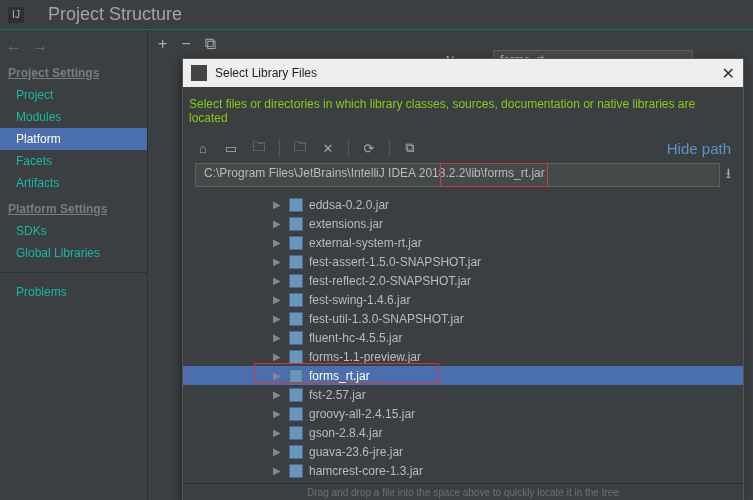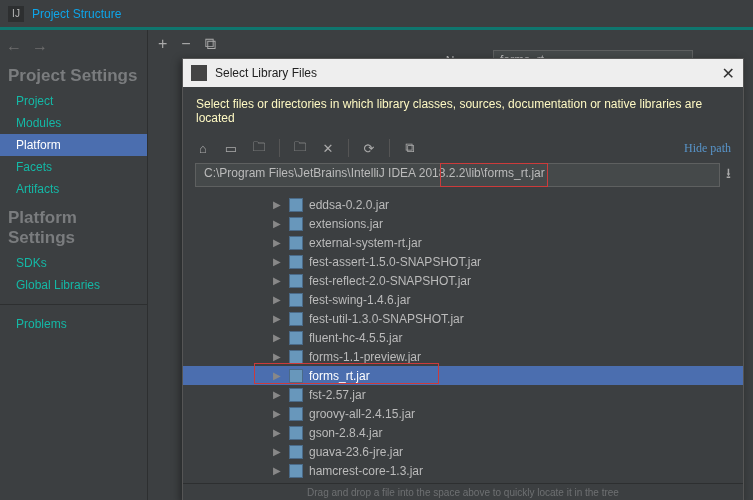"IJ" .title-bar { border-bottom: 3px solid #0f766e -> 1px solid #0f766e }
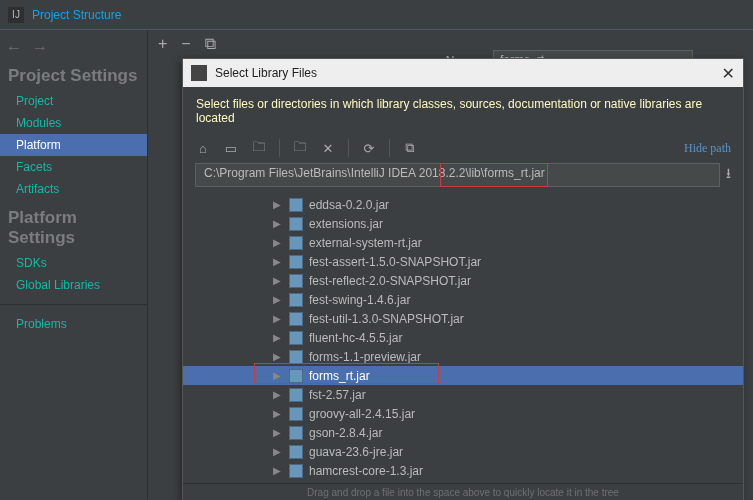"Project Structure" .title-bar .title { color: #0ea5e9 -> #a3a3a3; font-size: 12px -> 18px; margin-left: none -> 16px }
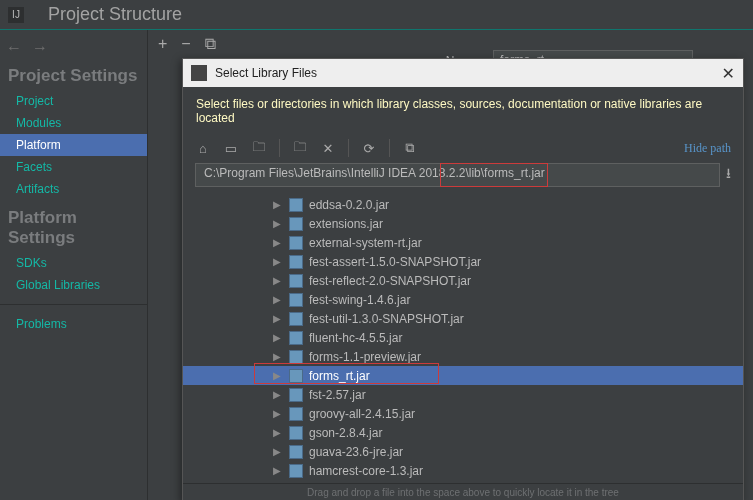"Project Settings" .sb-heading { font-size: 17px -> 12px; text-decoration: none -> underline }
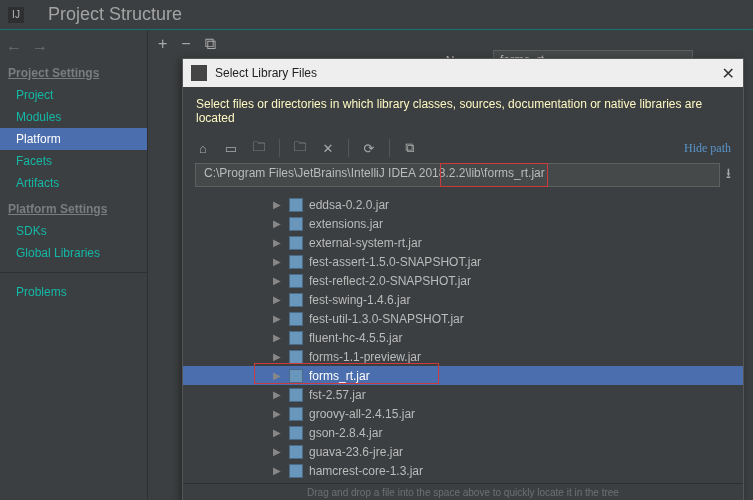"Select files or directories in" .dlg-info { color: #fef9c3 -> #84cc16; padding: 10px 13px 8px -> 10px 6px 8px }
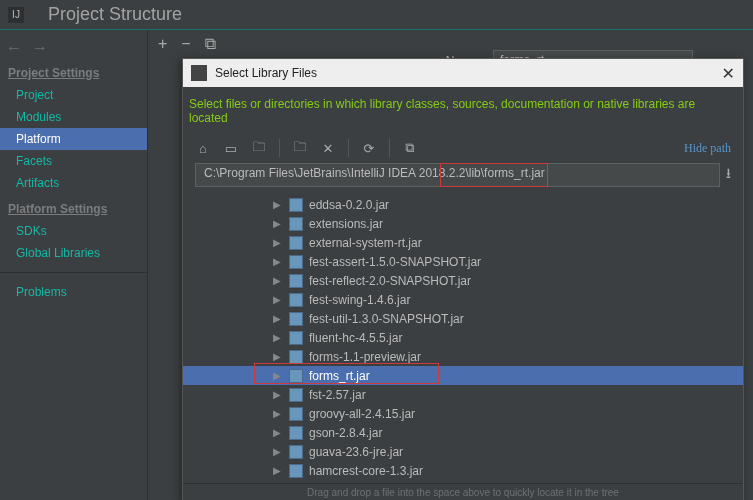"Hide path" .dlg-toolbar .hide-path { font-family: Liberation Serif, serif -> none; font-size: 12px -> 15px }
